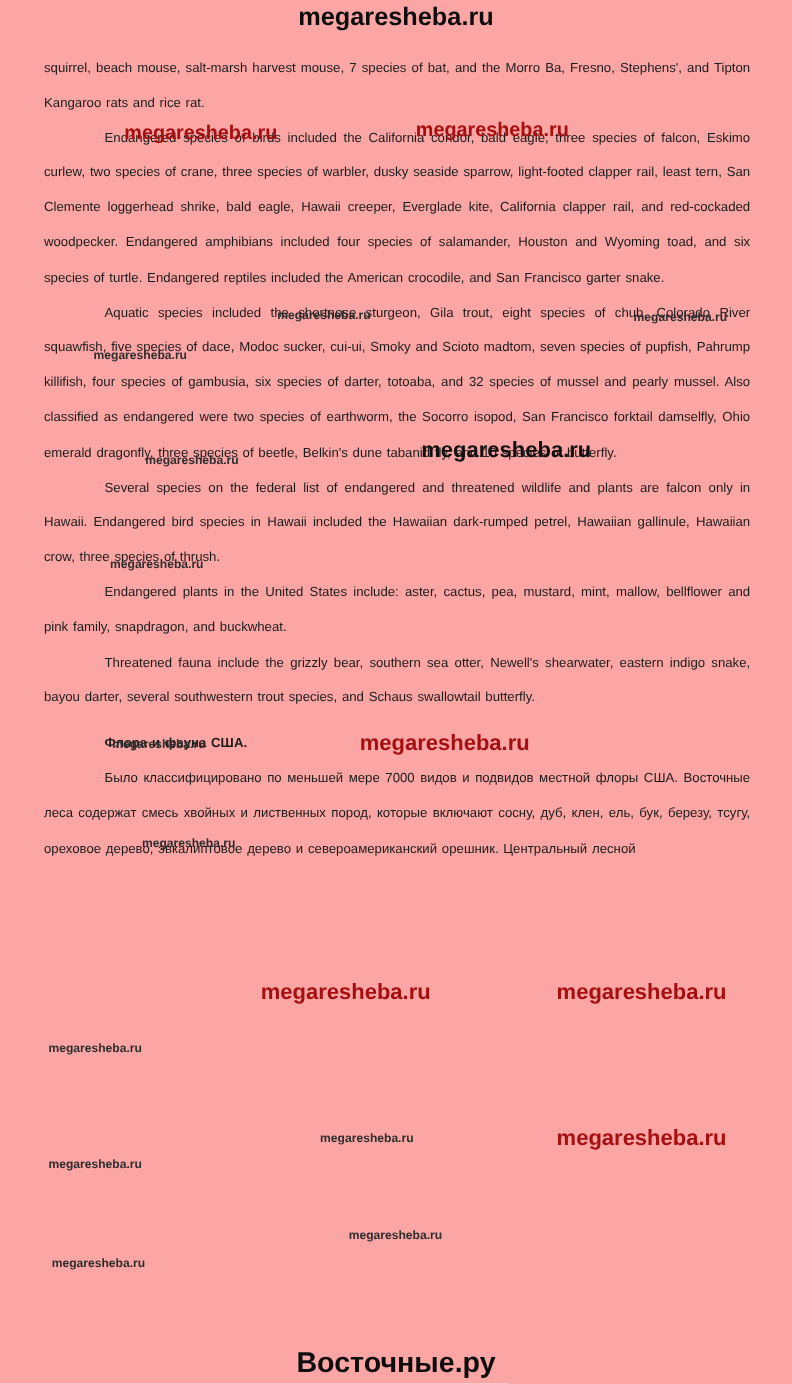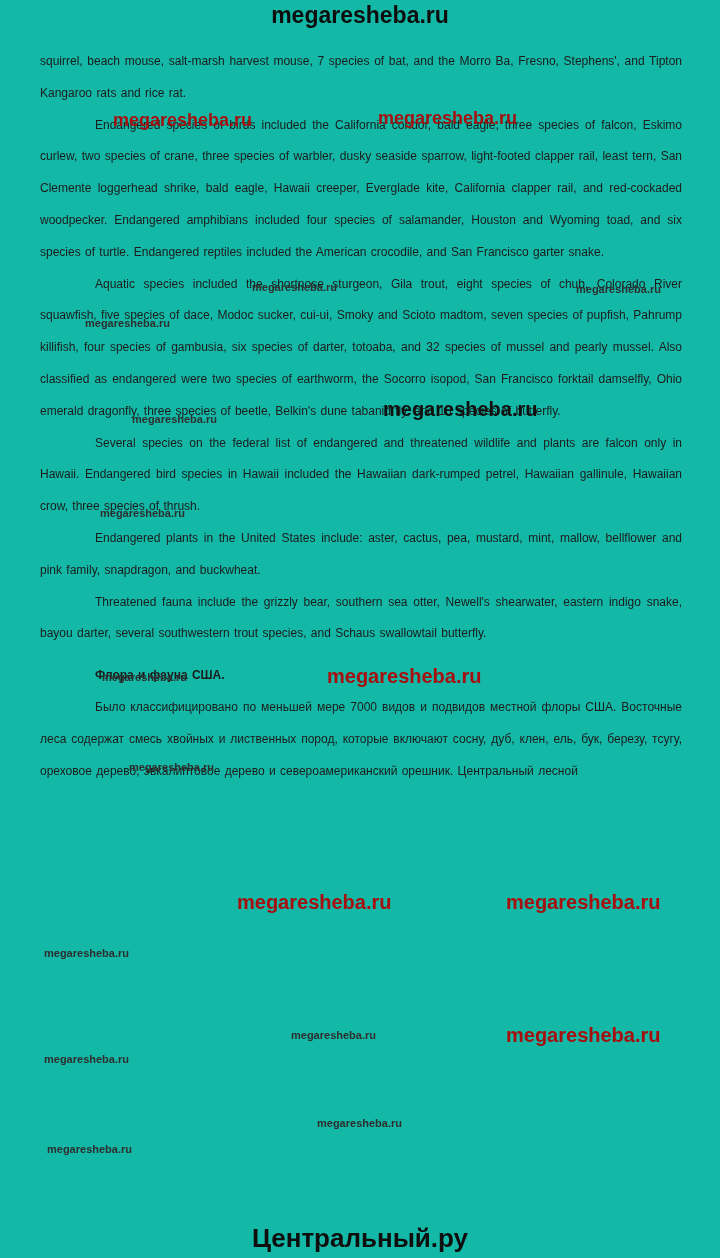"megaresheba.ru" .page { background: #14b8a6 -> #fca5a5 }
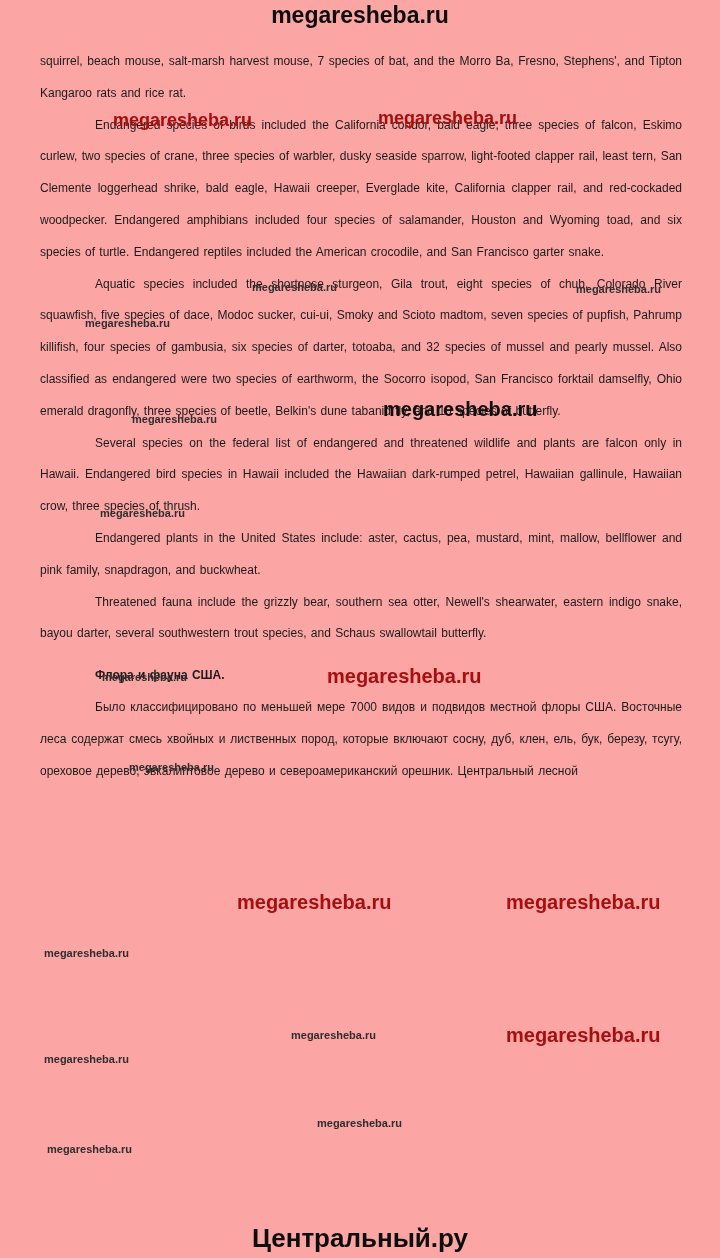"Центральный.ру" div.footer-title { text: Центральный.ру -> Восточные.ру }
